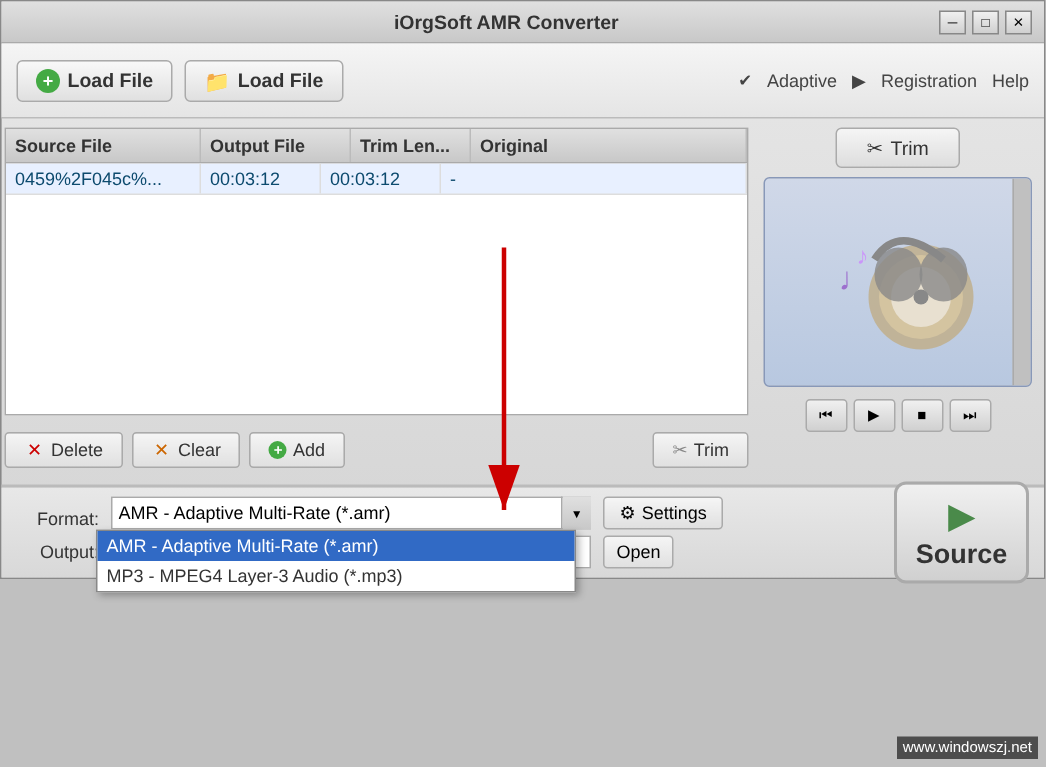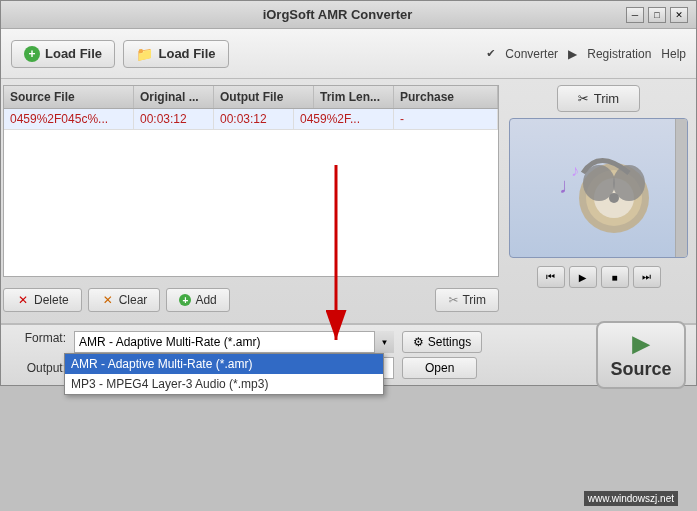"Converter" a { text: Converter -> Adaptive }
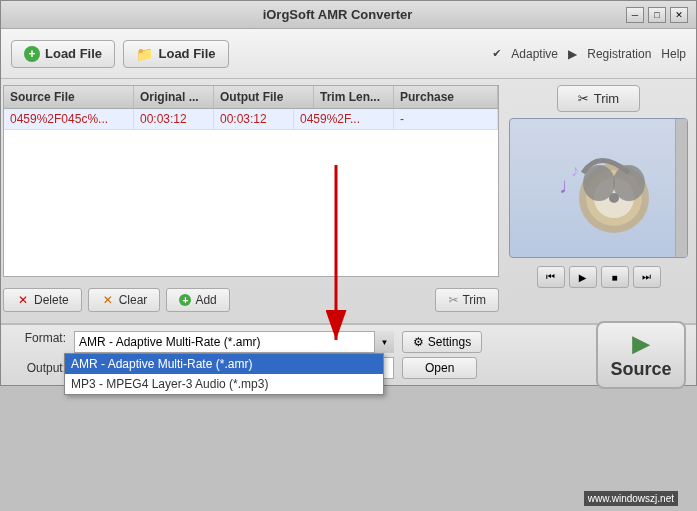"Original ..." div.table-header-cell { html: <div>Original ...</div> -> none }
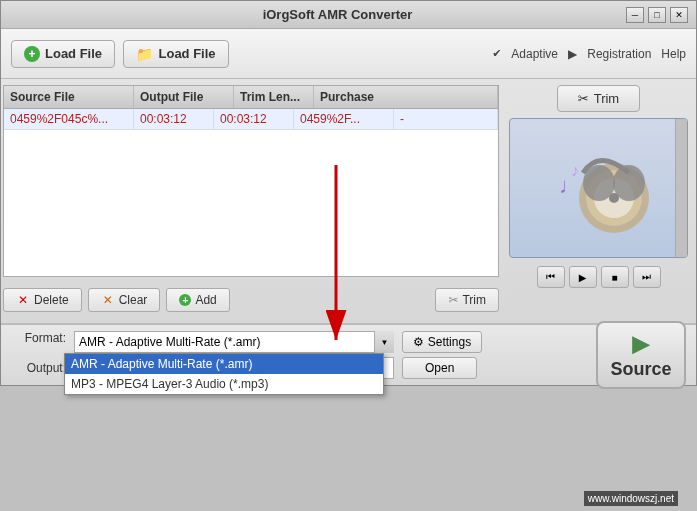"Purchase" div.table-header-cell { text: Purchase -> Original }
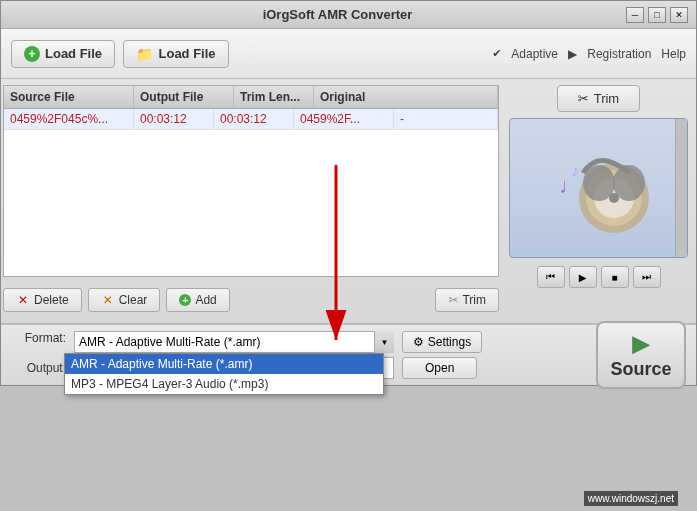"0459%2F045c%..." .table-cell { color: #b91c1c -> #0c4a6e }
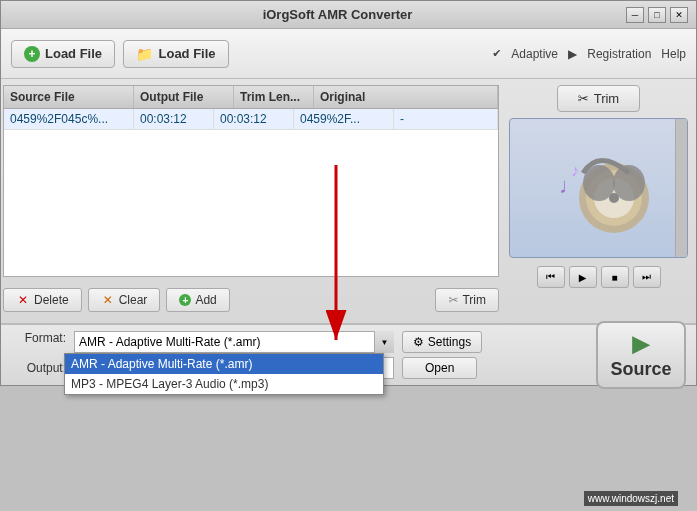"0459%2F..." div.table-cell { html: <div>0459%2F...</div> -> none }
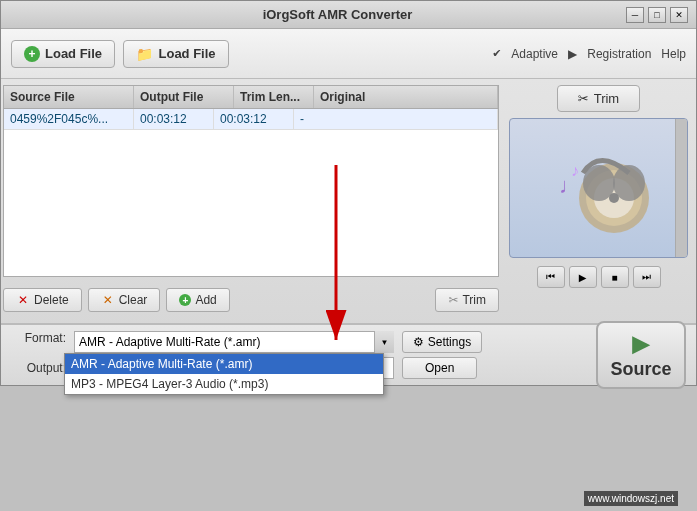"Format:" .format-row { align-items: flex-start -> flex-end }
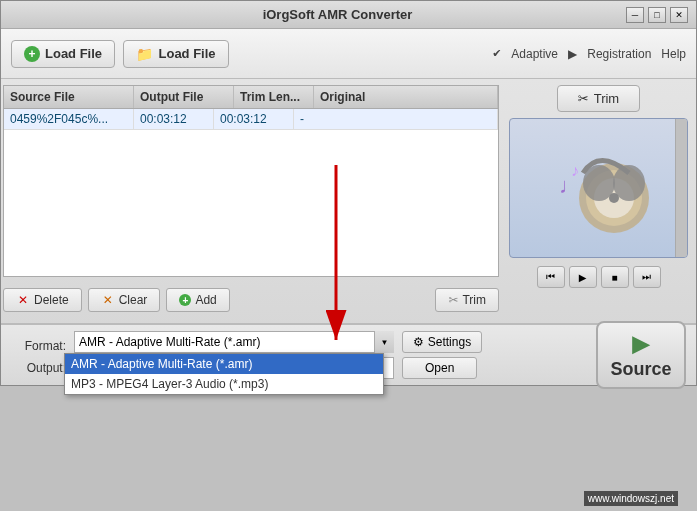"Open" .open-btn { padding: 3px 22px -> 3px 8px }
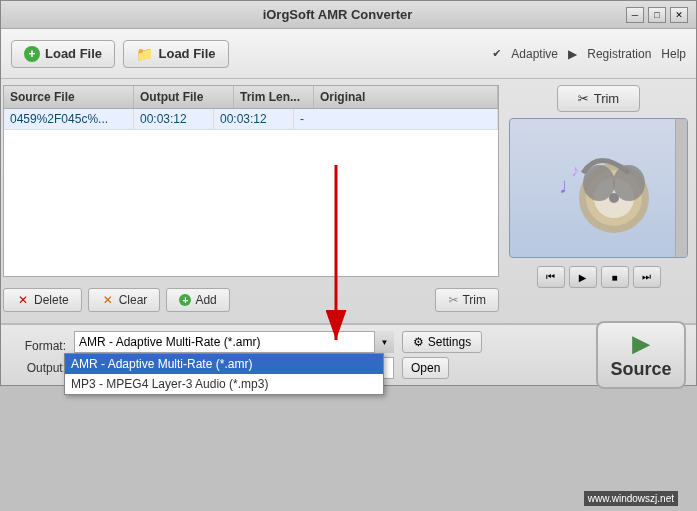"www.windowszj.net" .watermark { right: 19px -> 5px }
